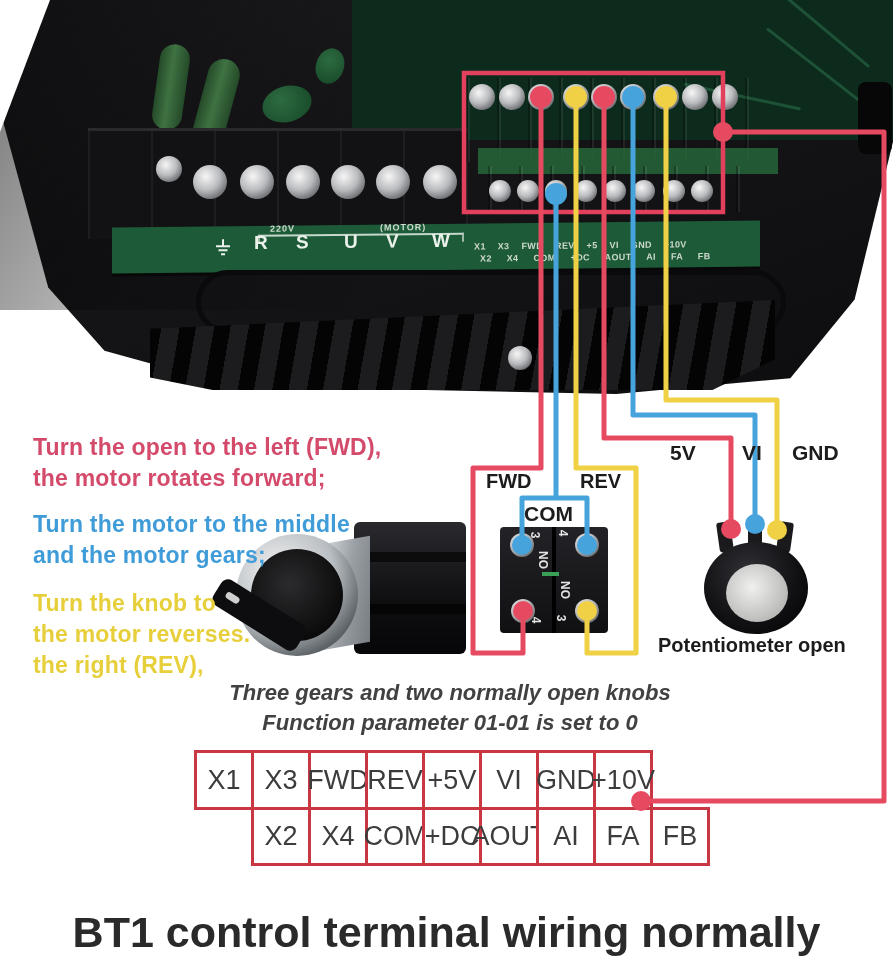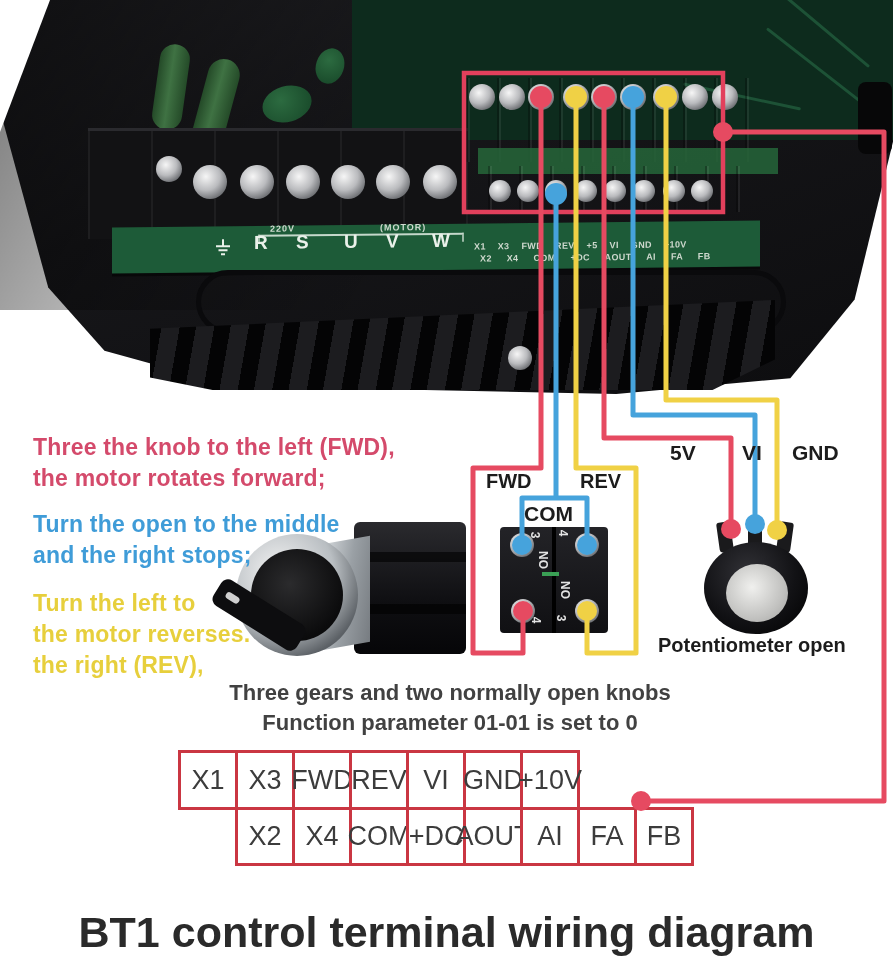"Three the knob to the" div { text: Three the knob -> Turn the open }
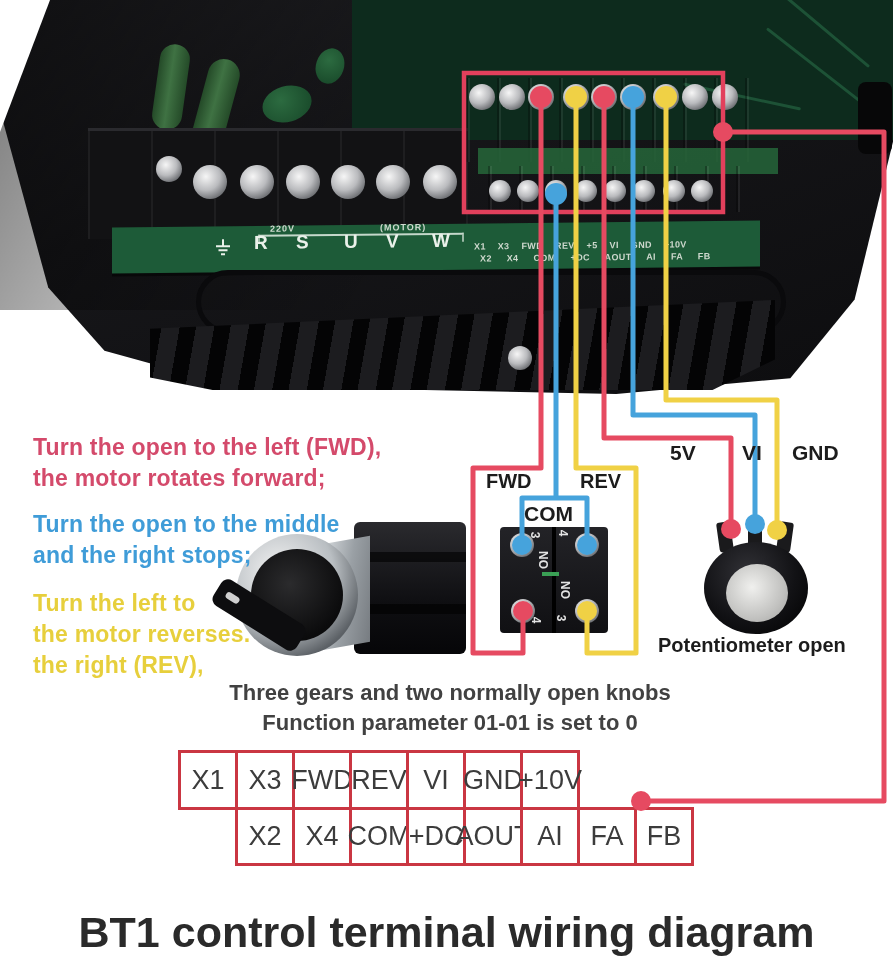"Turn the open to the middle" div { text: open -> motor }
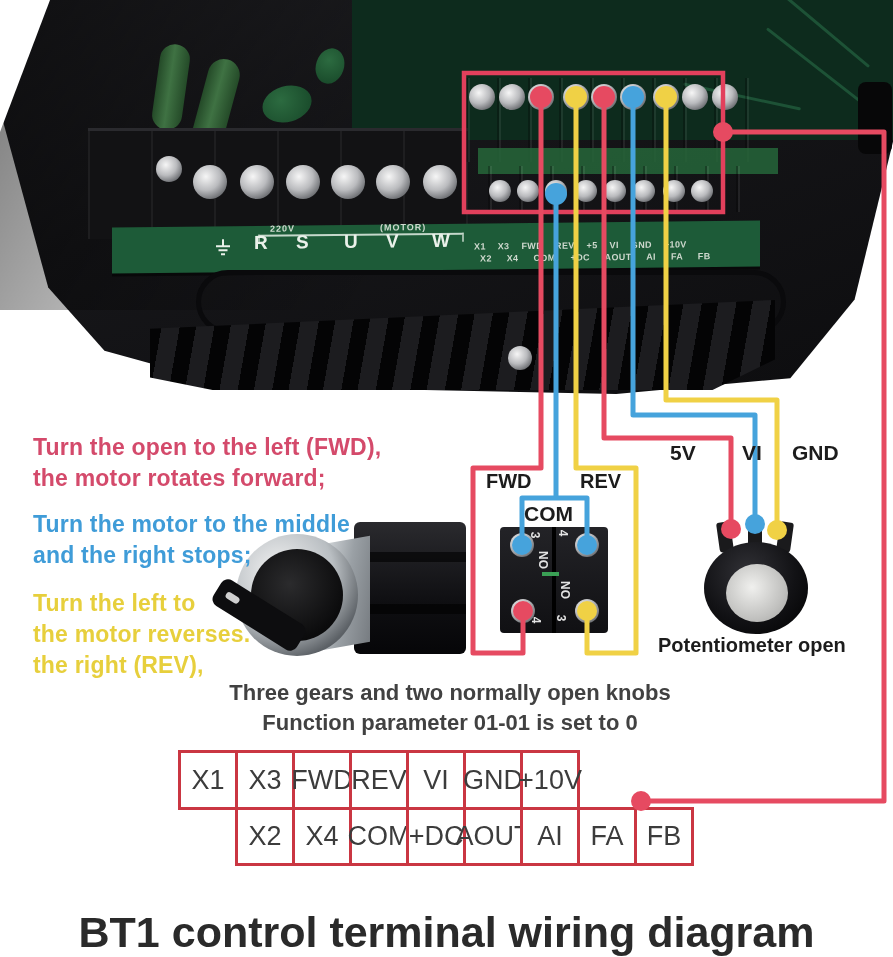"and the right stops;" div { text: right stops -> motor gears }
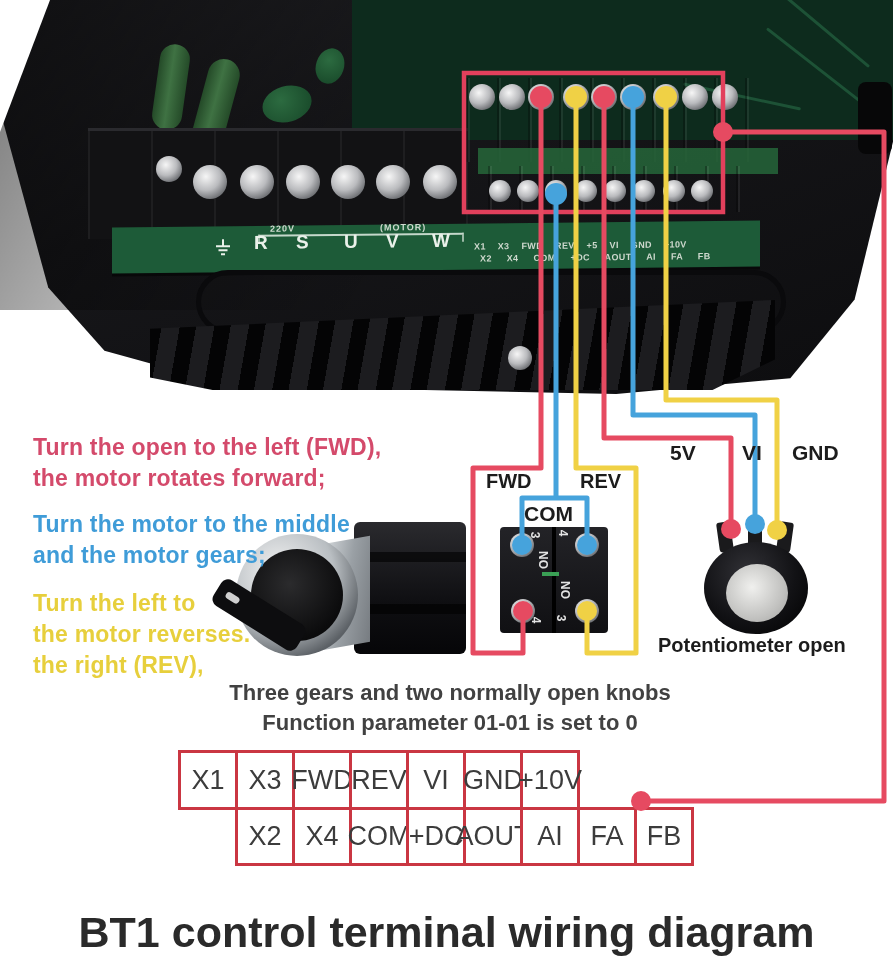"Turn the left to" div { text: left -> knob }
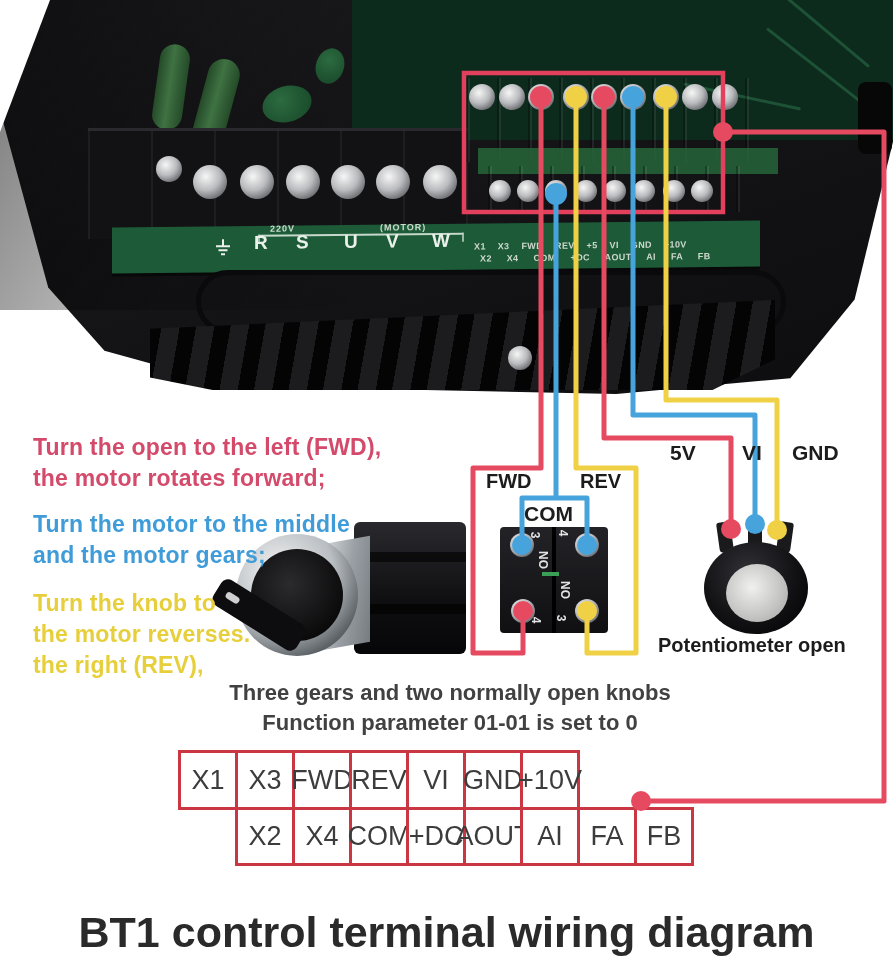"Three gears and two normally" div.caption { font-style: none -> italic }
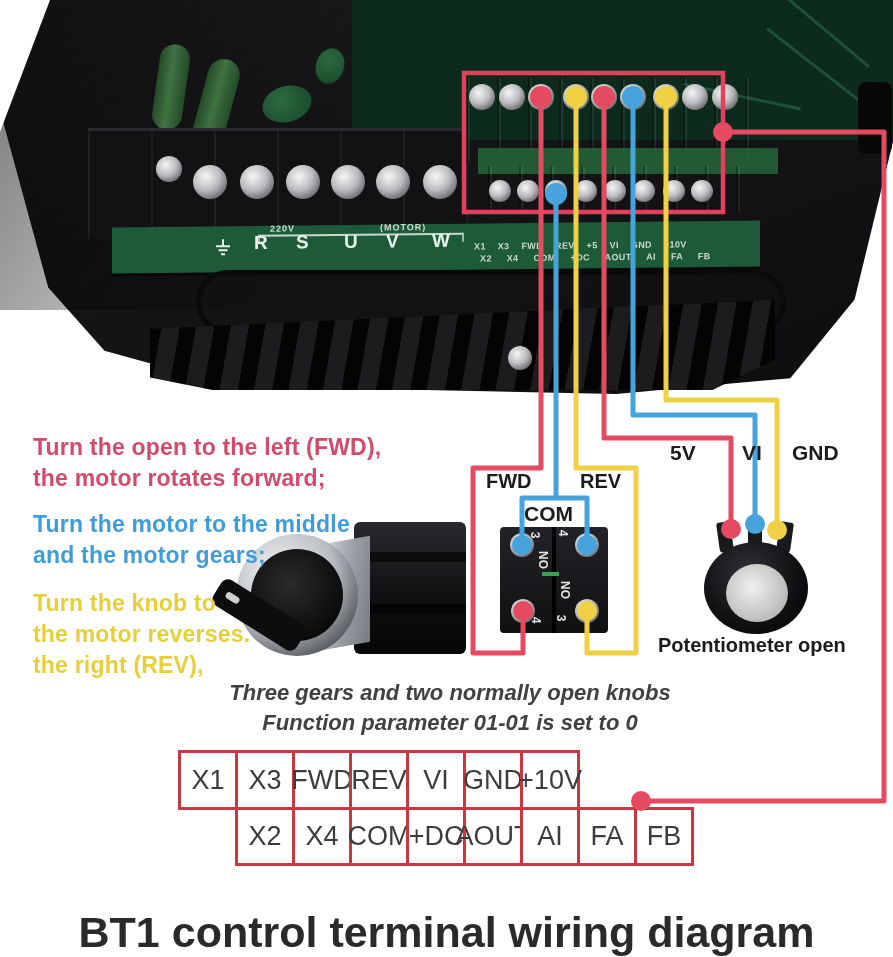"X1" .trow .tcell:first-child { margin-left: 0 -> 16px }
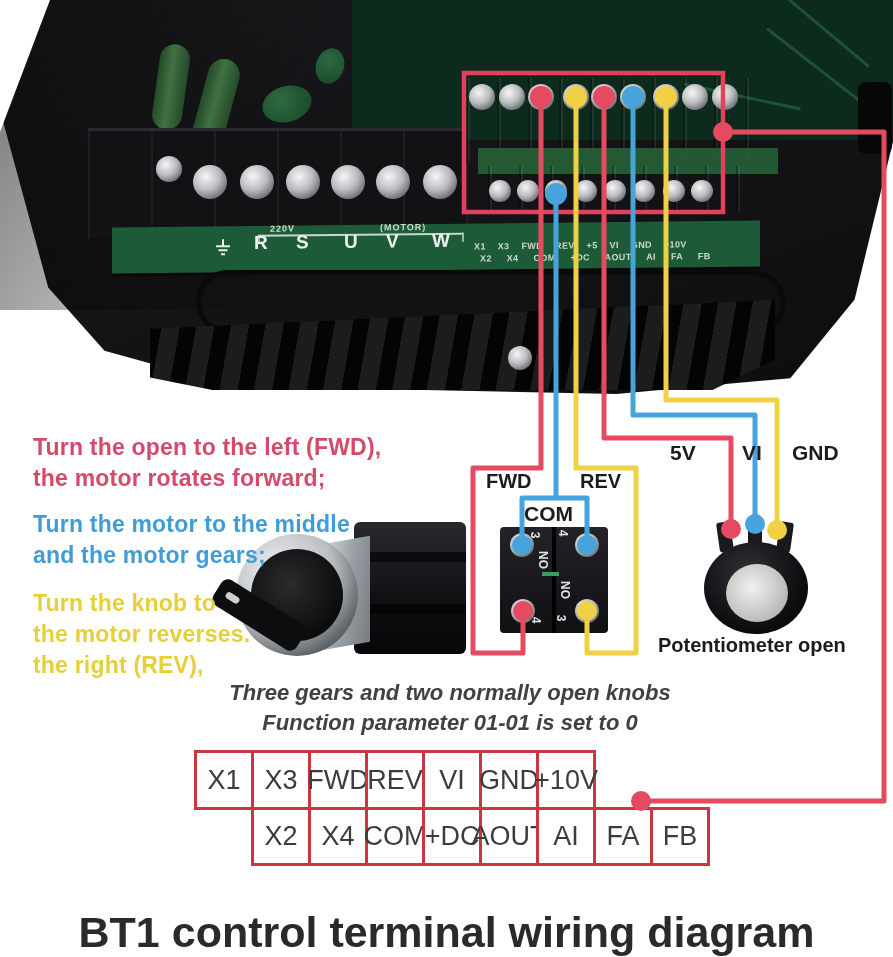"+5V" div.tcell { html: none -> <div>+5V</div> }
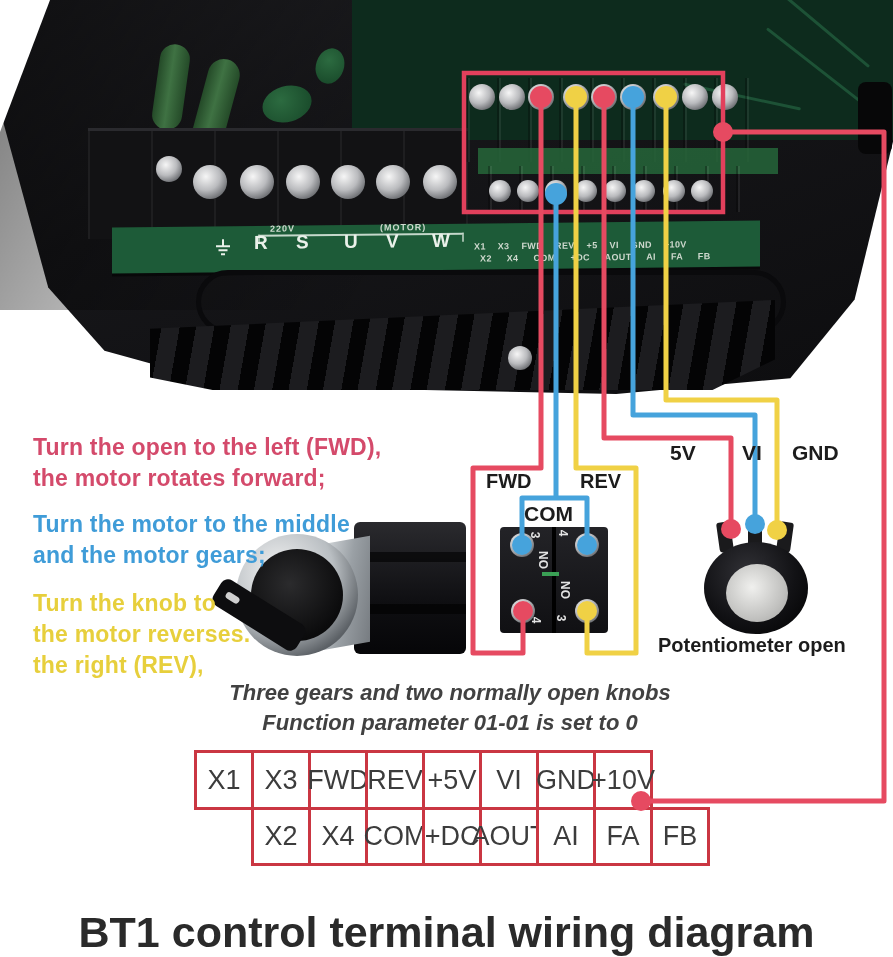"BT1 control terminal wiring diagram" div.title { text: diagram -> normally }
